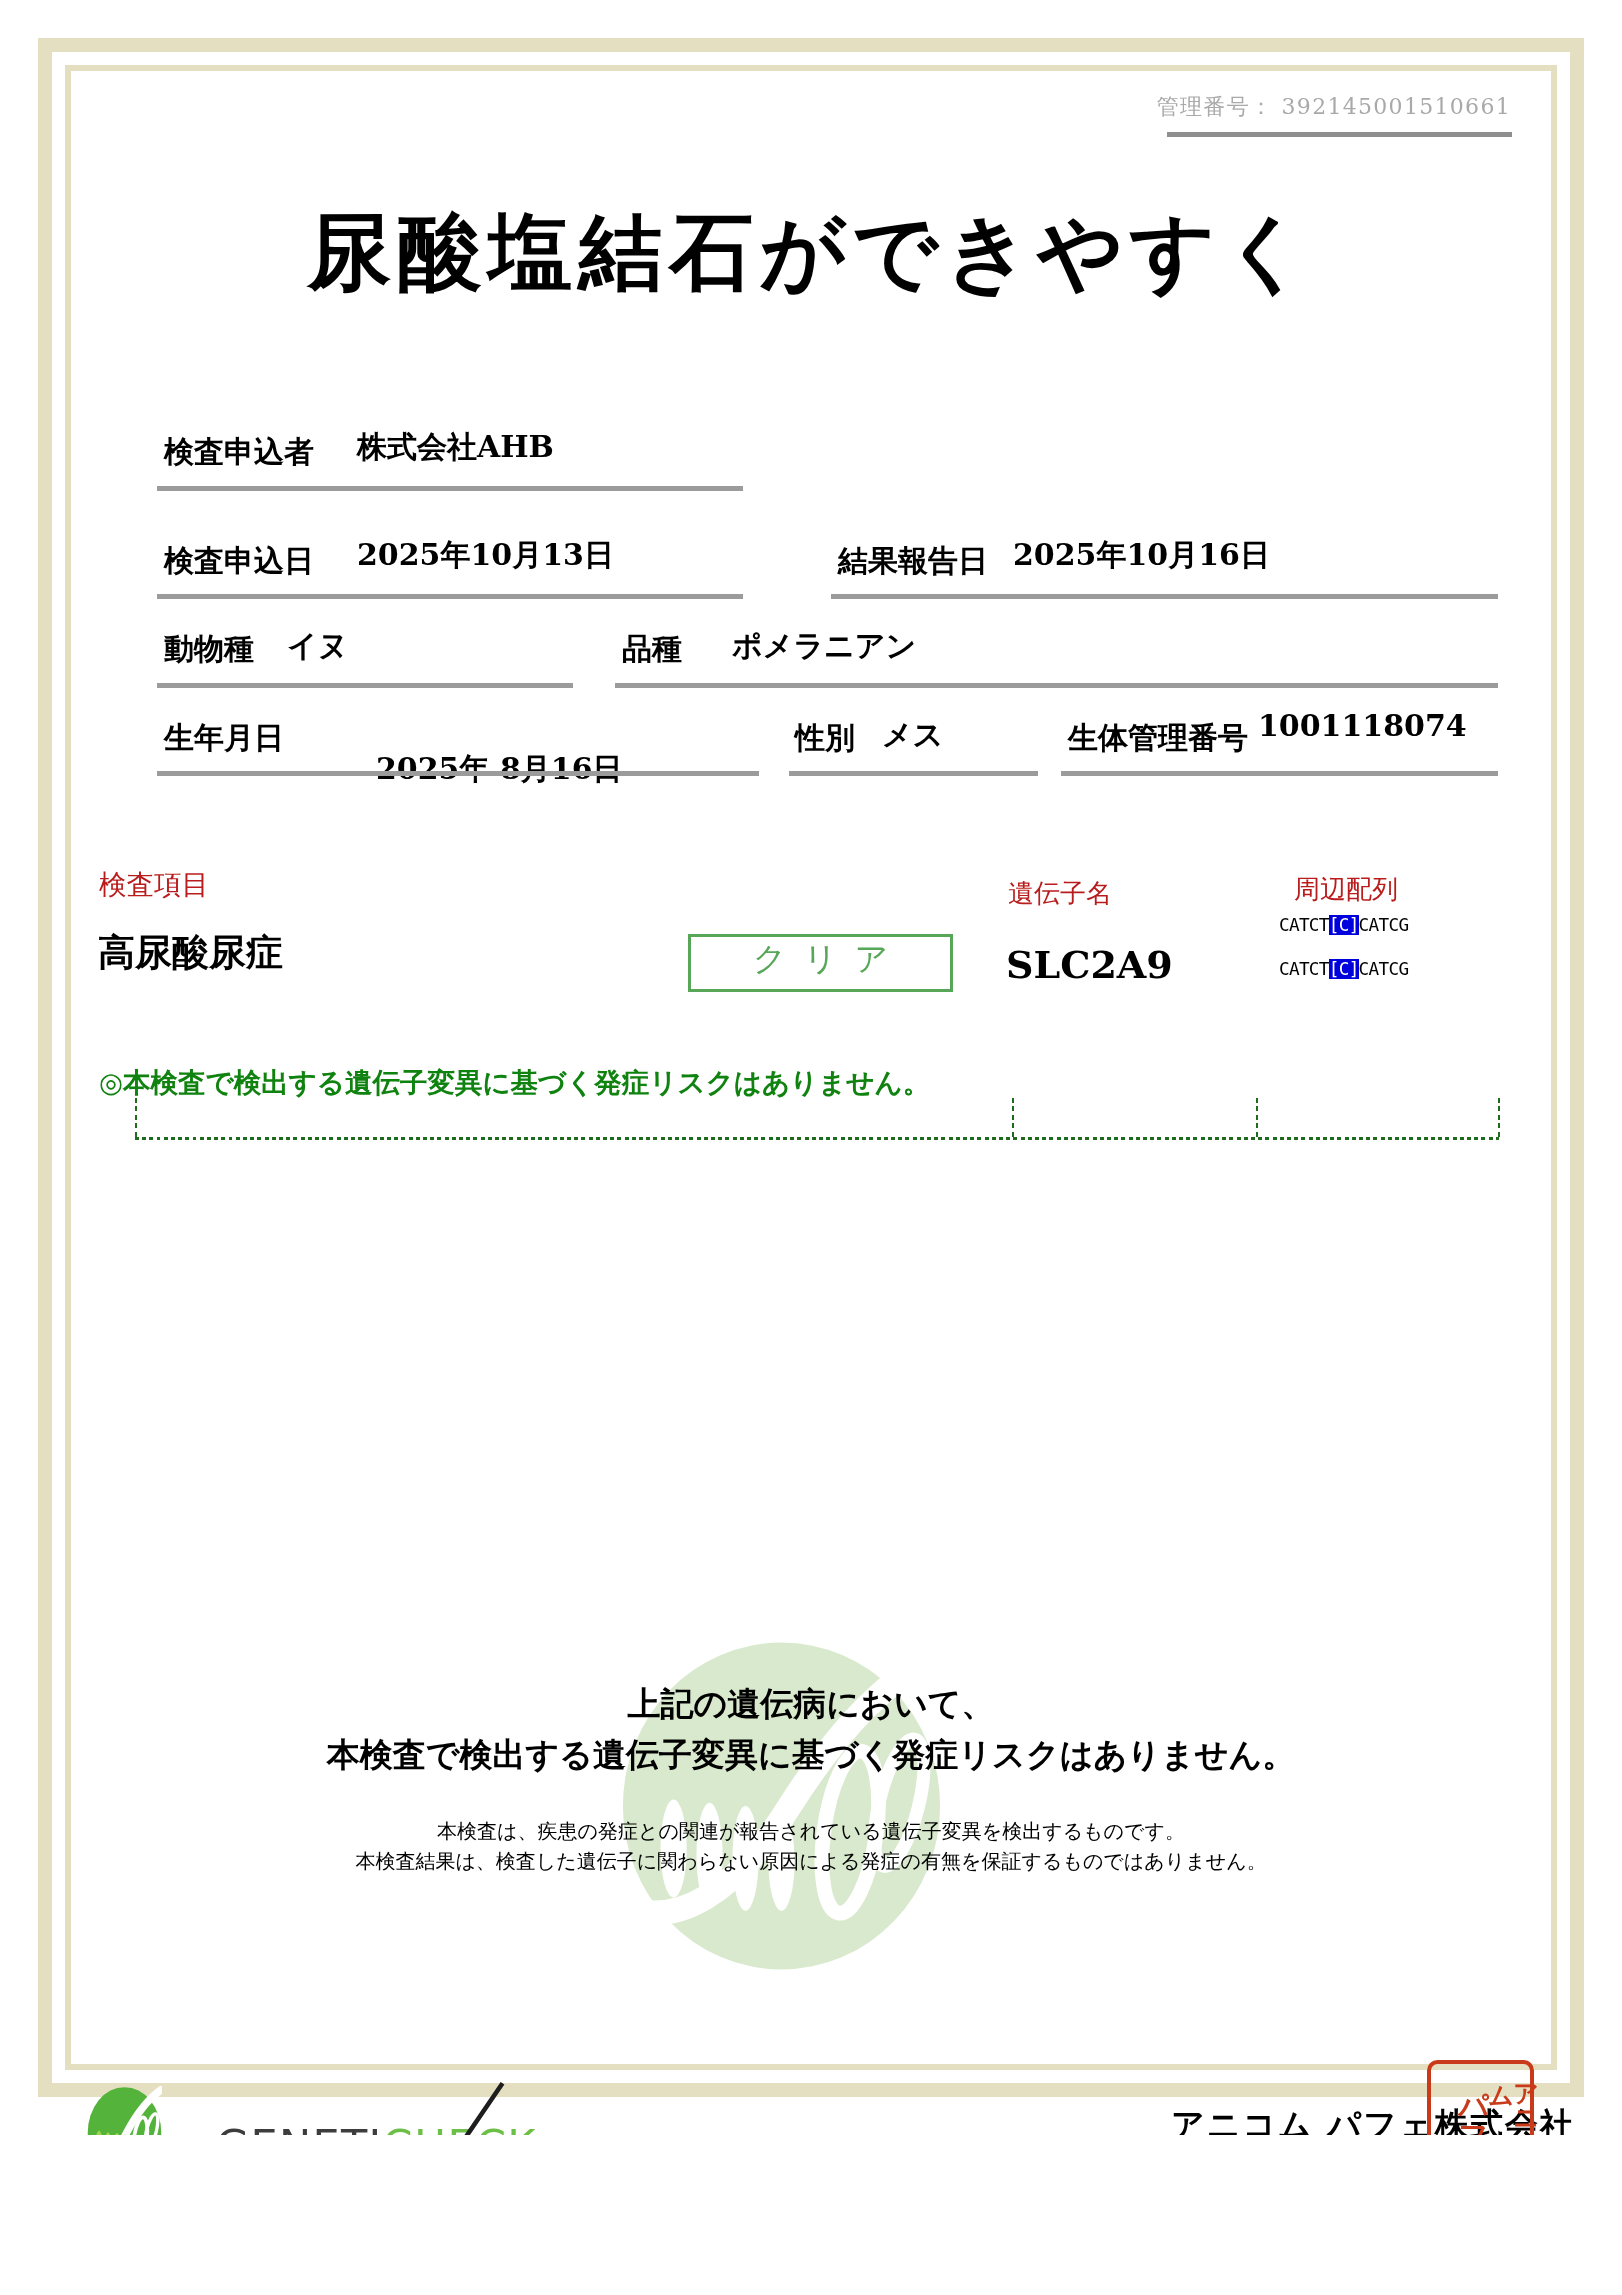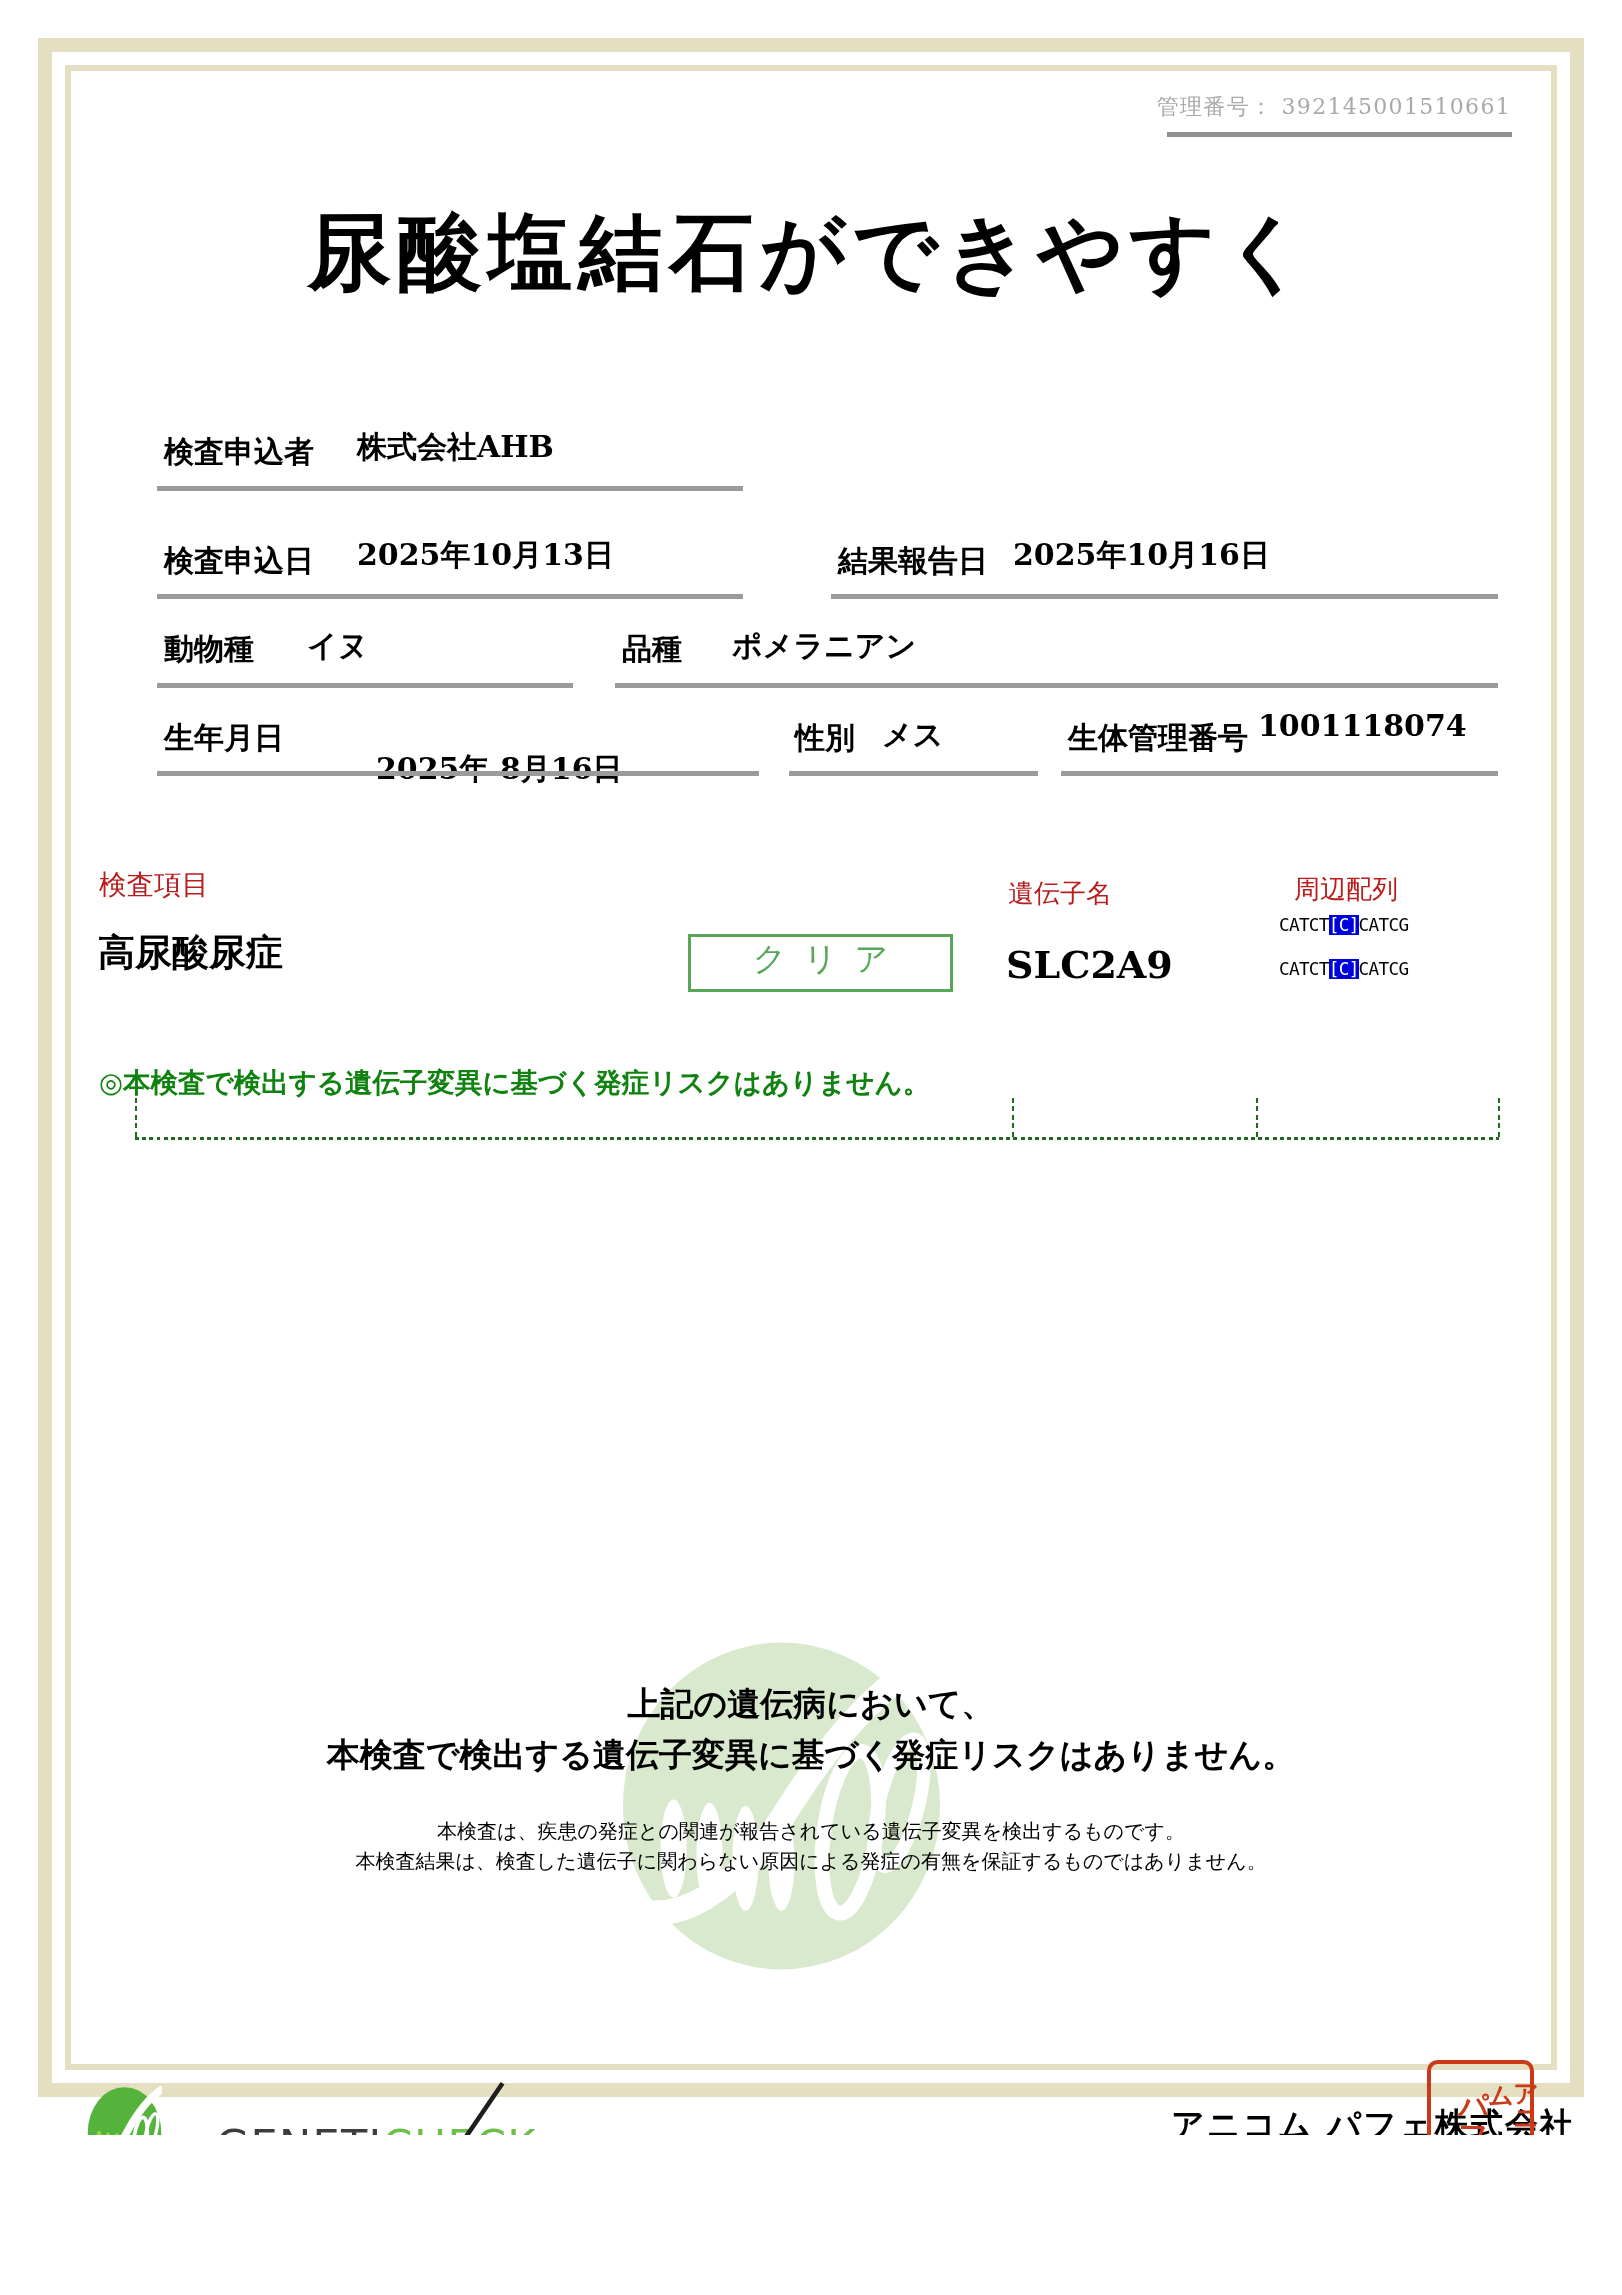"イヌ" div.abs { margin-left: 20px -> none }
